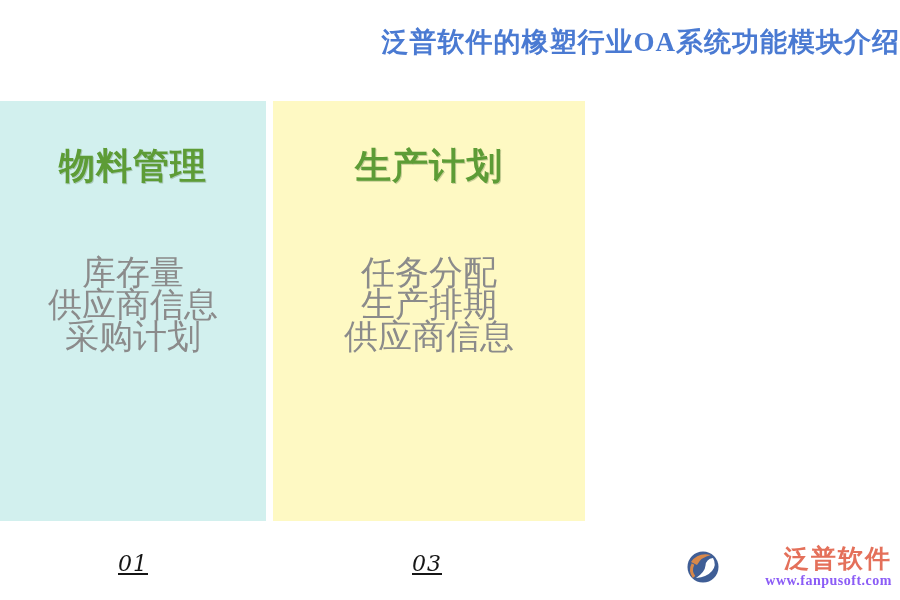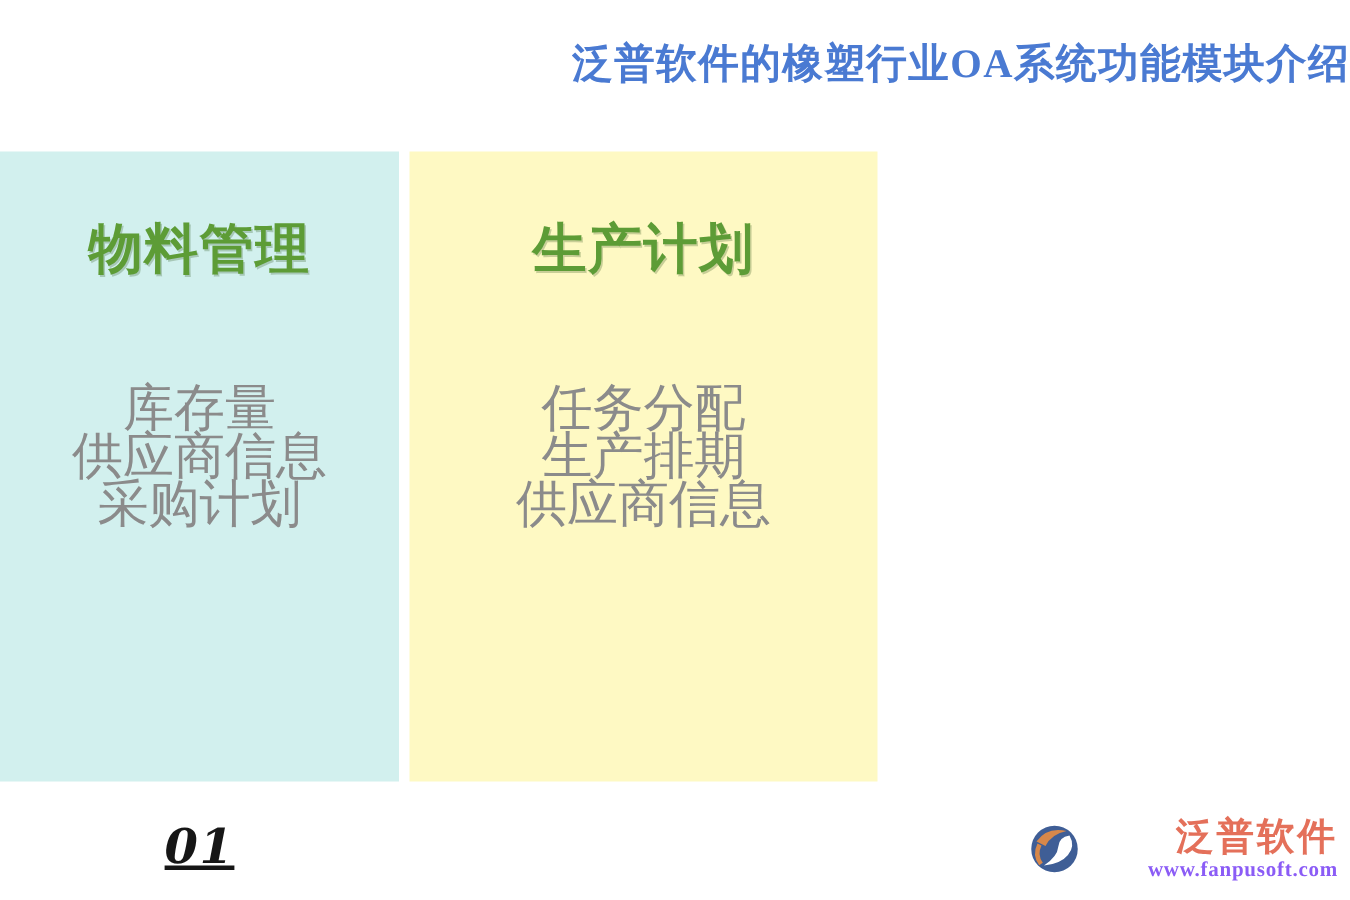"01" .module-number { font-size: 32px -> 22px; font-weight: bold -> normal }
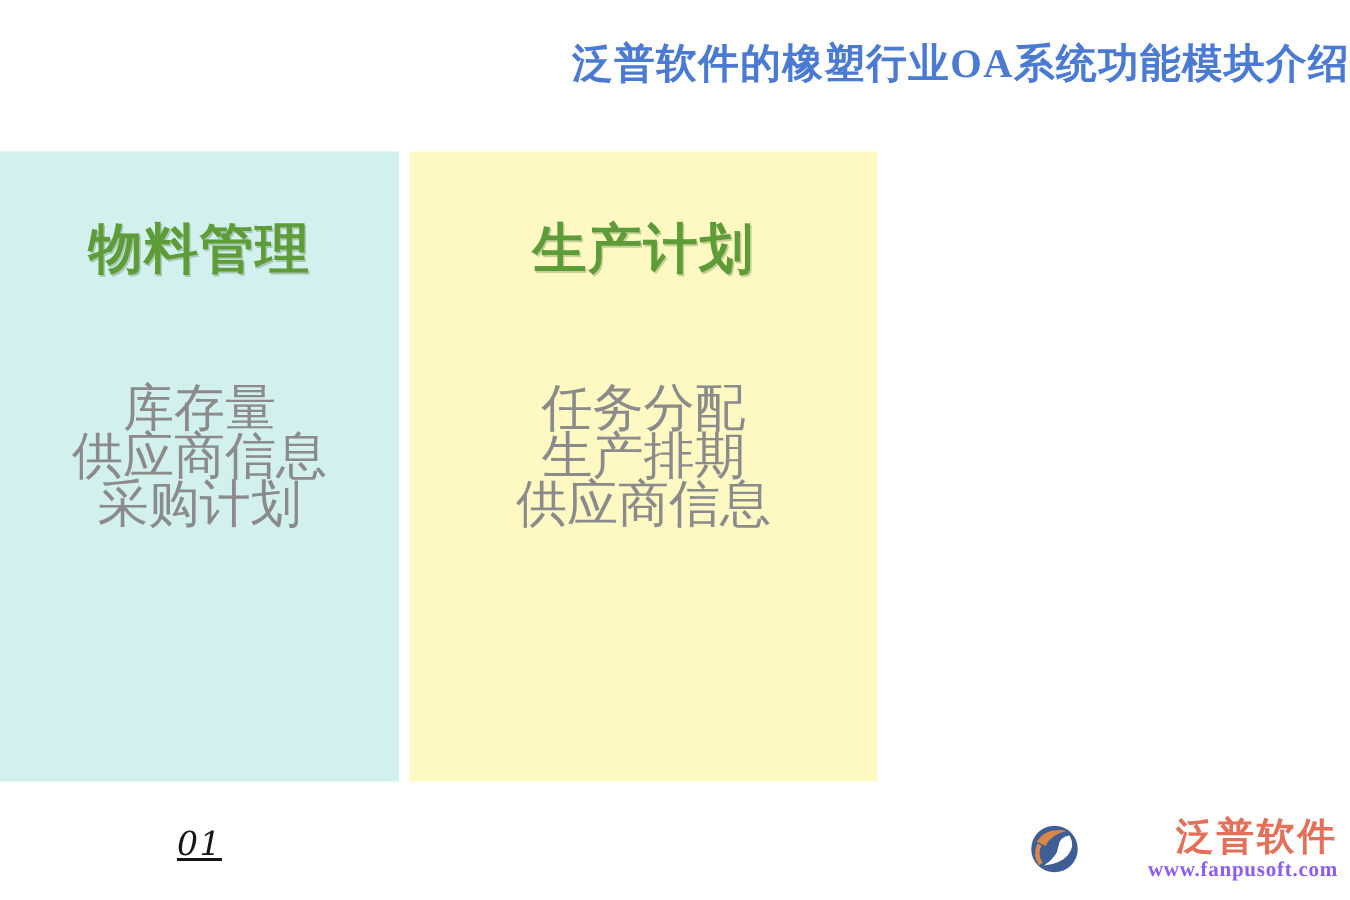"03" div.num-cell { html: none -> <div> <span>03</span> </div> }
